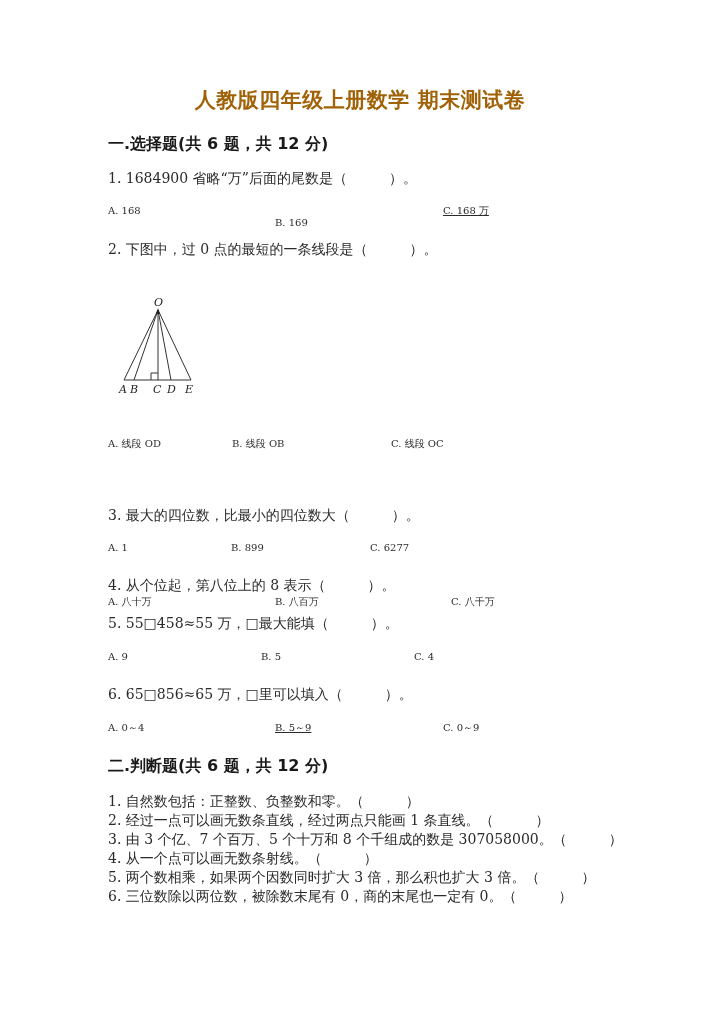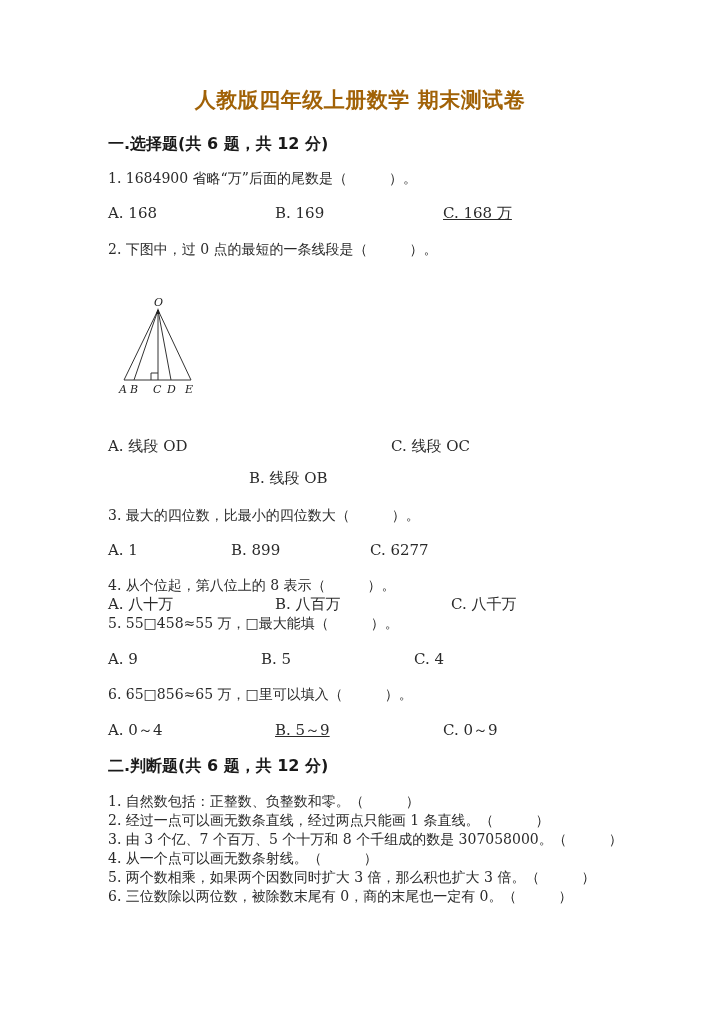"A. 168" .opt { font-size: 15px -> 10px }
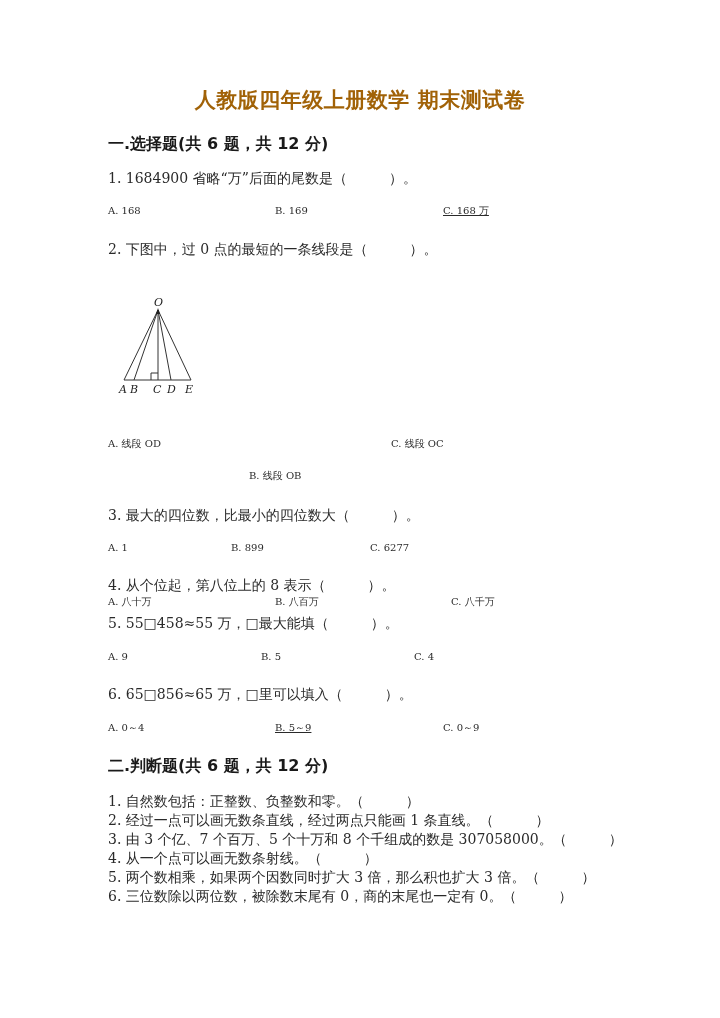"B. 169" div.abs { top: 206px -> 218px }
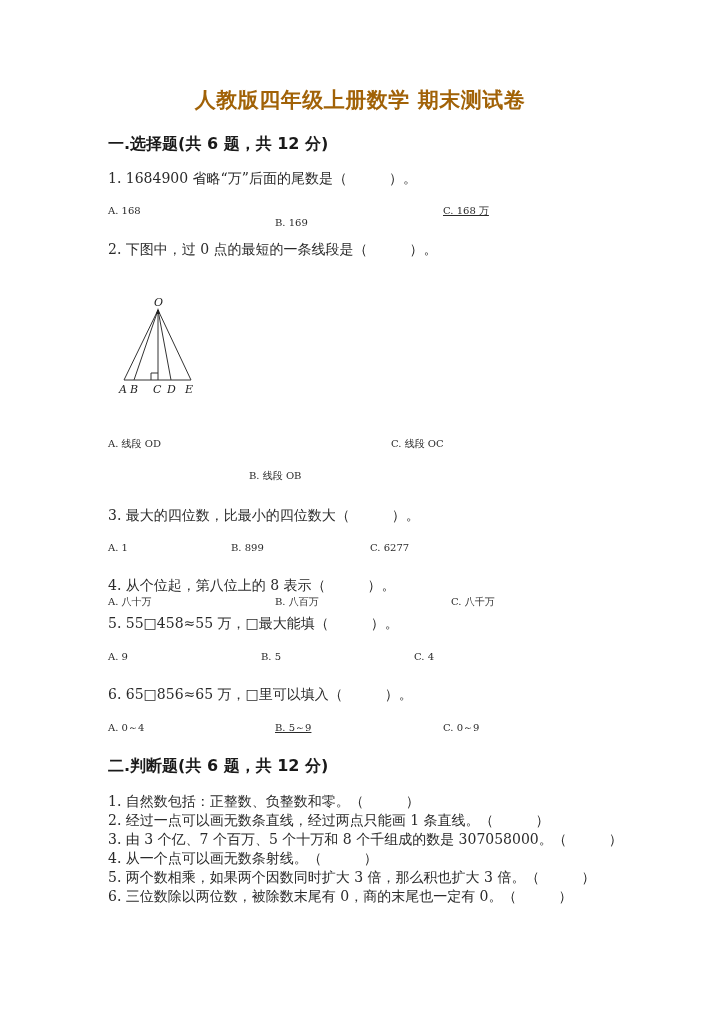"B. 线段 OB" div.abs { left: 249px -> 232px; margin-top: 32px -> none }
